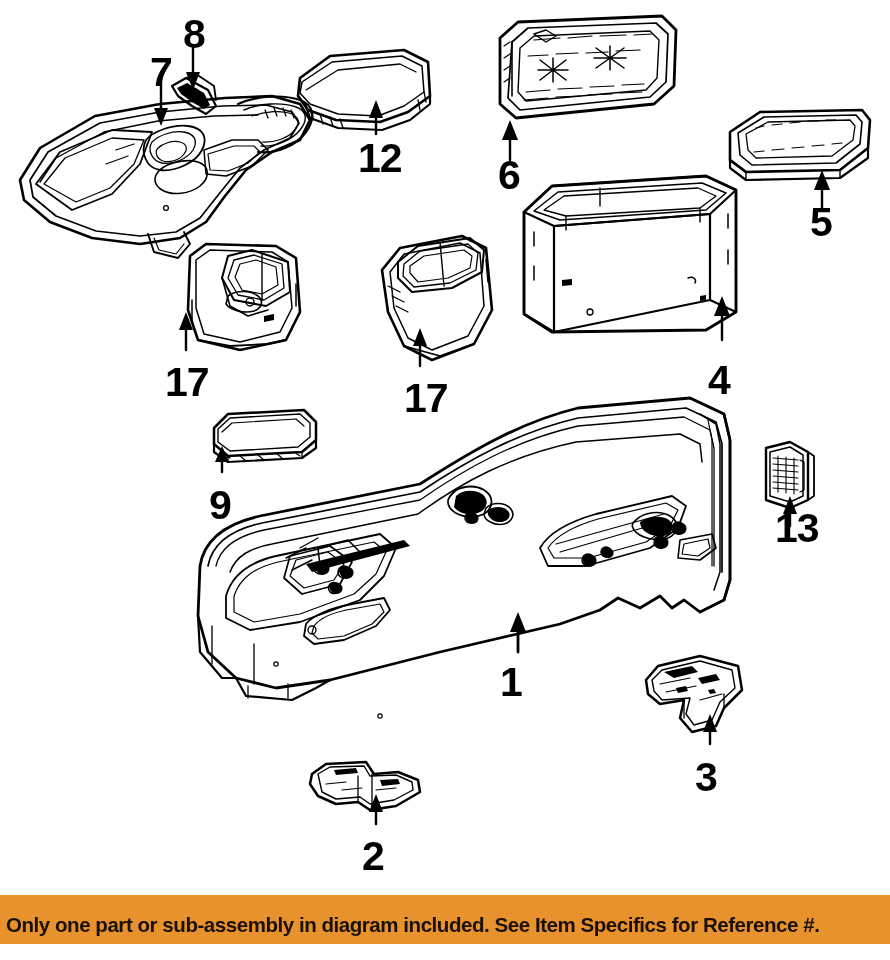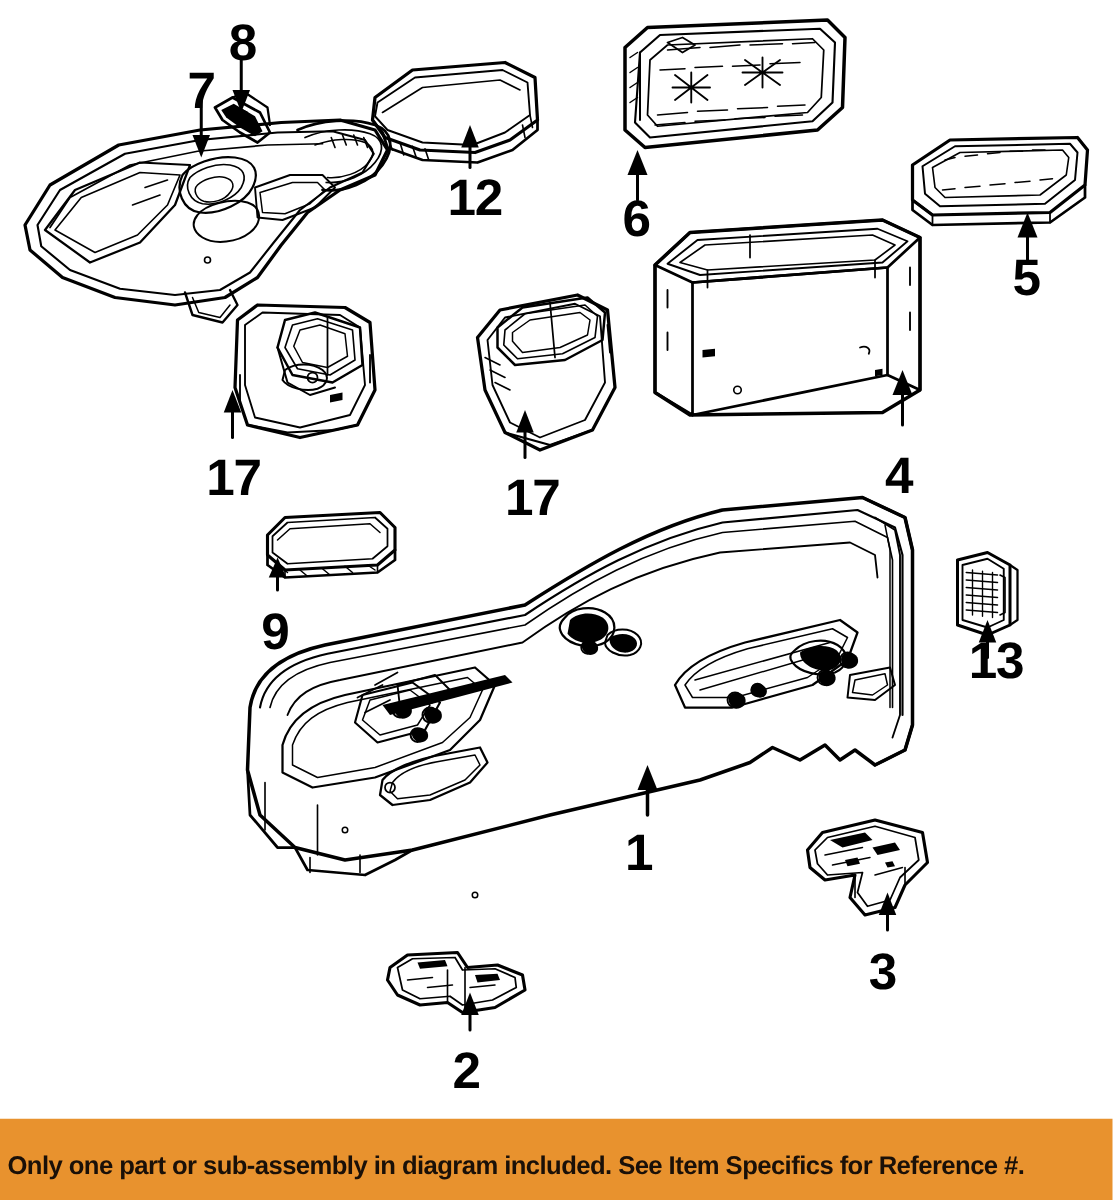"Only one part or sub-assembly" #banner { height: 65px -> 49px }
